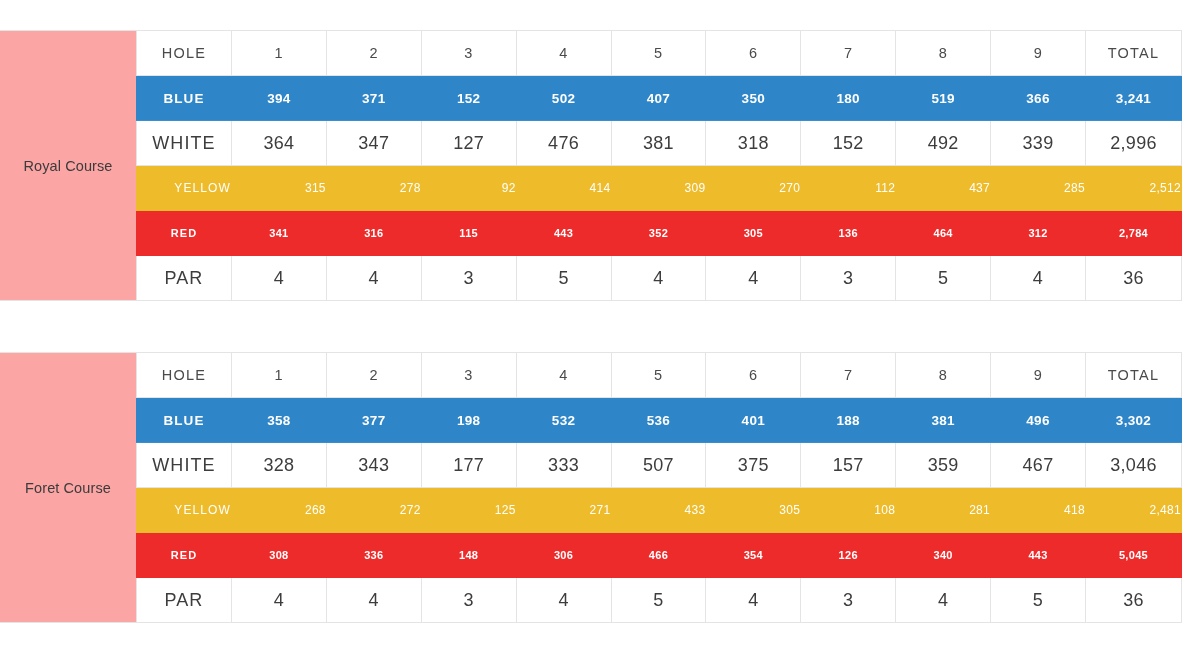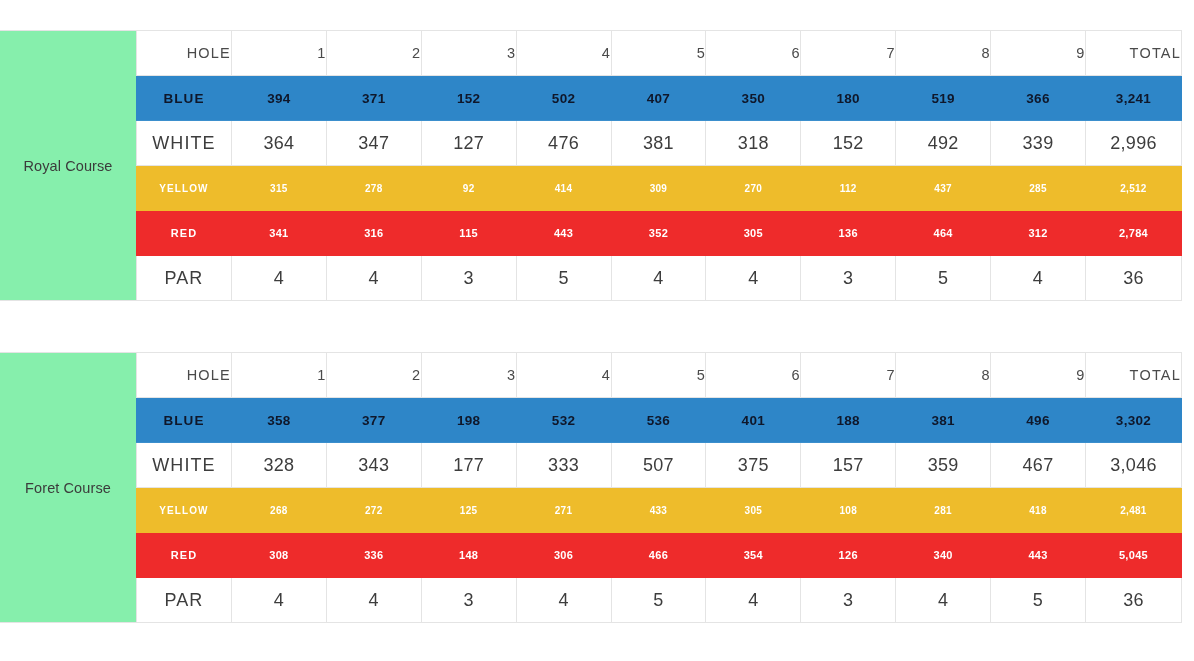"HOLE" tr.row-head td { text-align: right -> none }
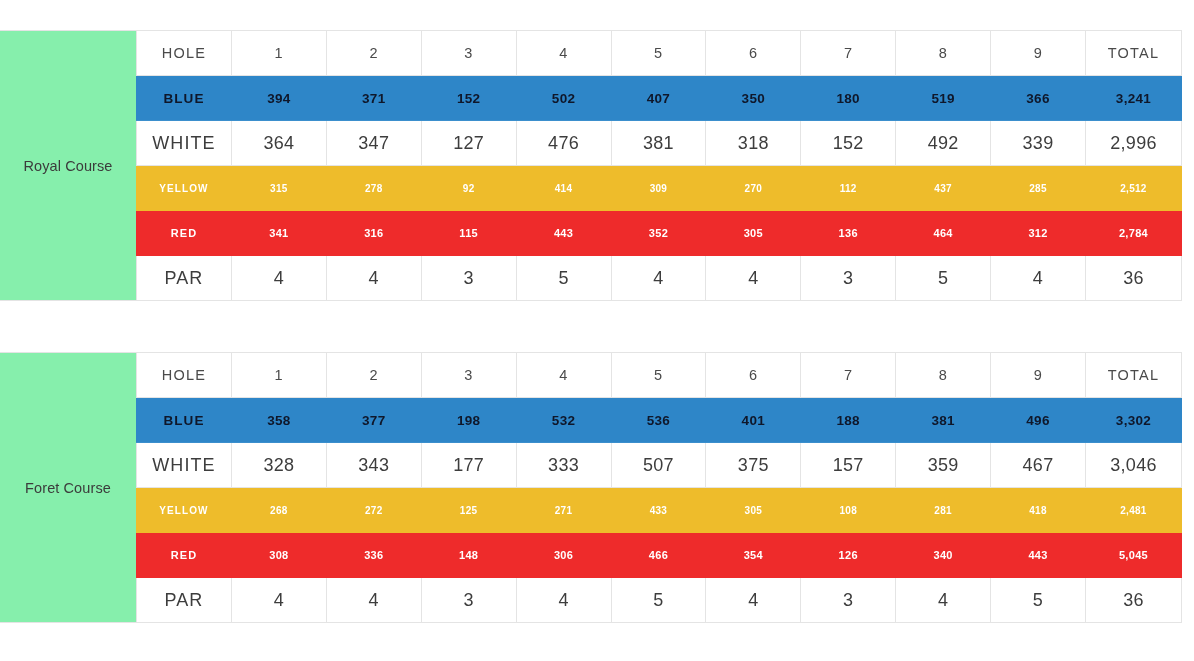"BLUE" tr.tee-blue td { color: #0f172a -> #ffffff }
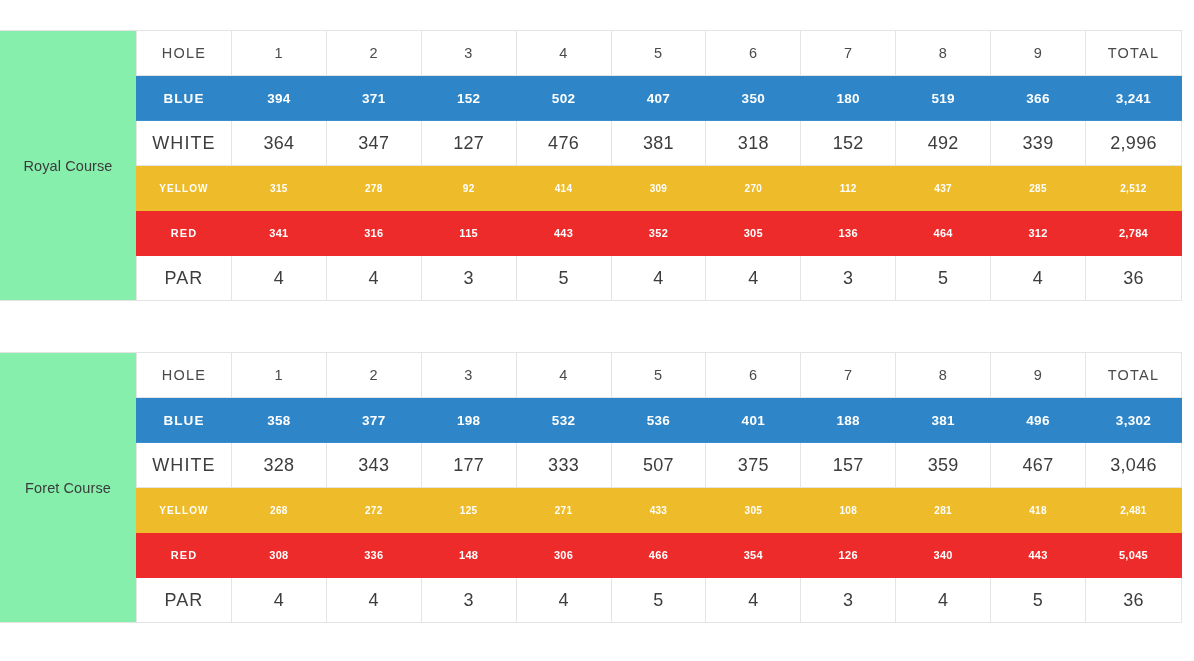"Royal Course" .course-name-cell { background: #86efac -> #fca5a5 }
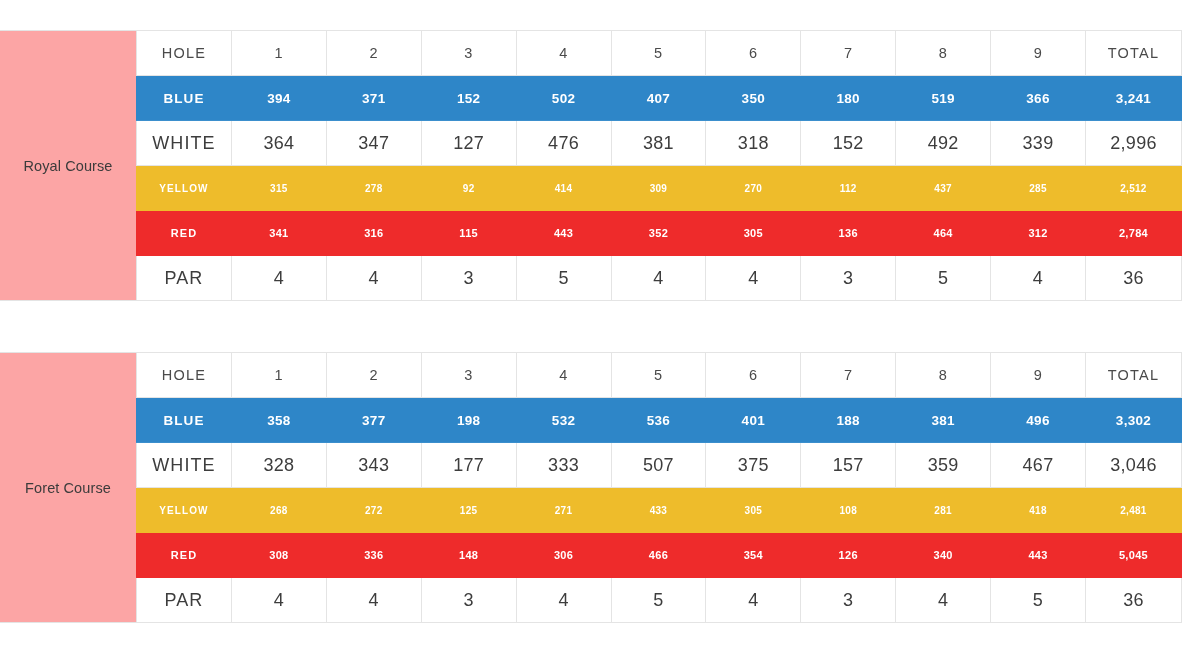"YELLOW" tr.tee-yellow td { font-size: 10px -> 12px; font-weight: bold -> normal; text-align: none -> right }
